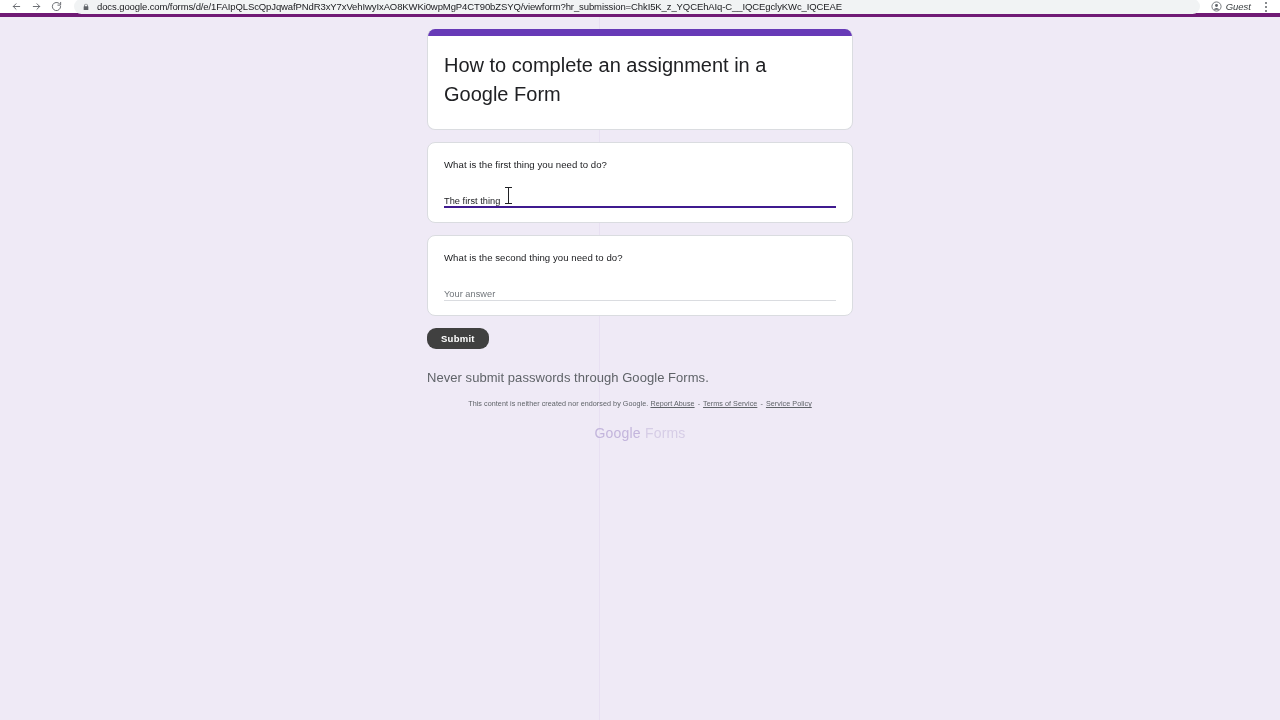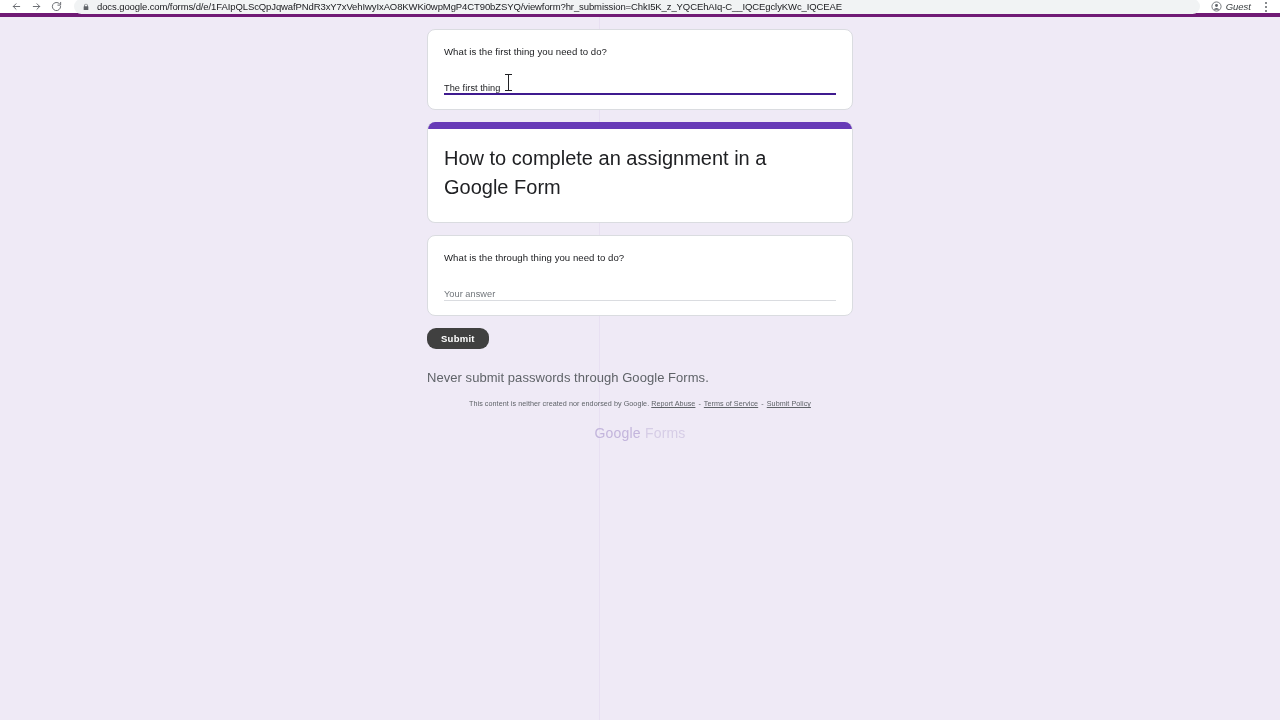"What is the first thing" div.card { order: before "How to complete an assignment" -> after "How to complete an assignment" }
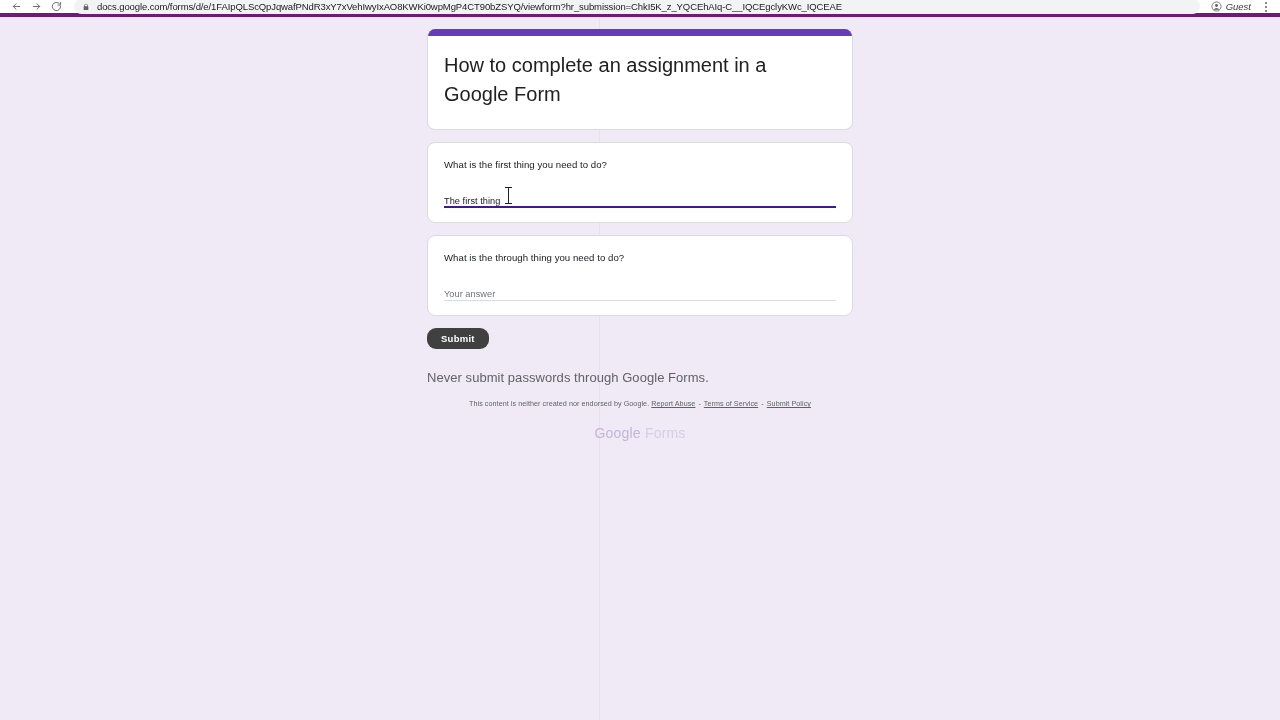"What is the through thing" div.q-title { text: through -> second }
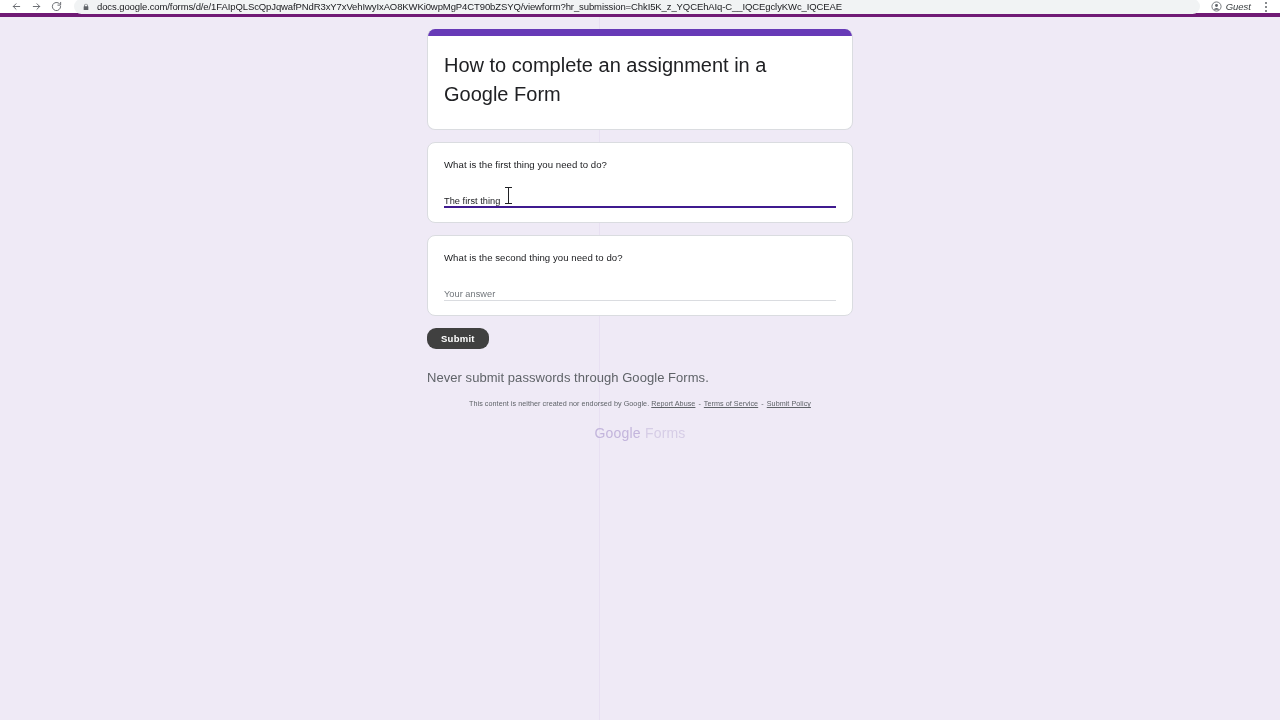"Submit Policy" a { text: Submit -> Service }
